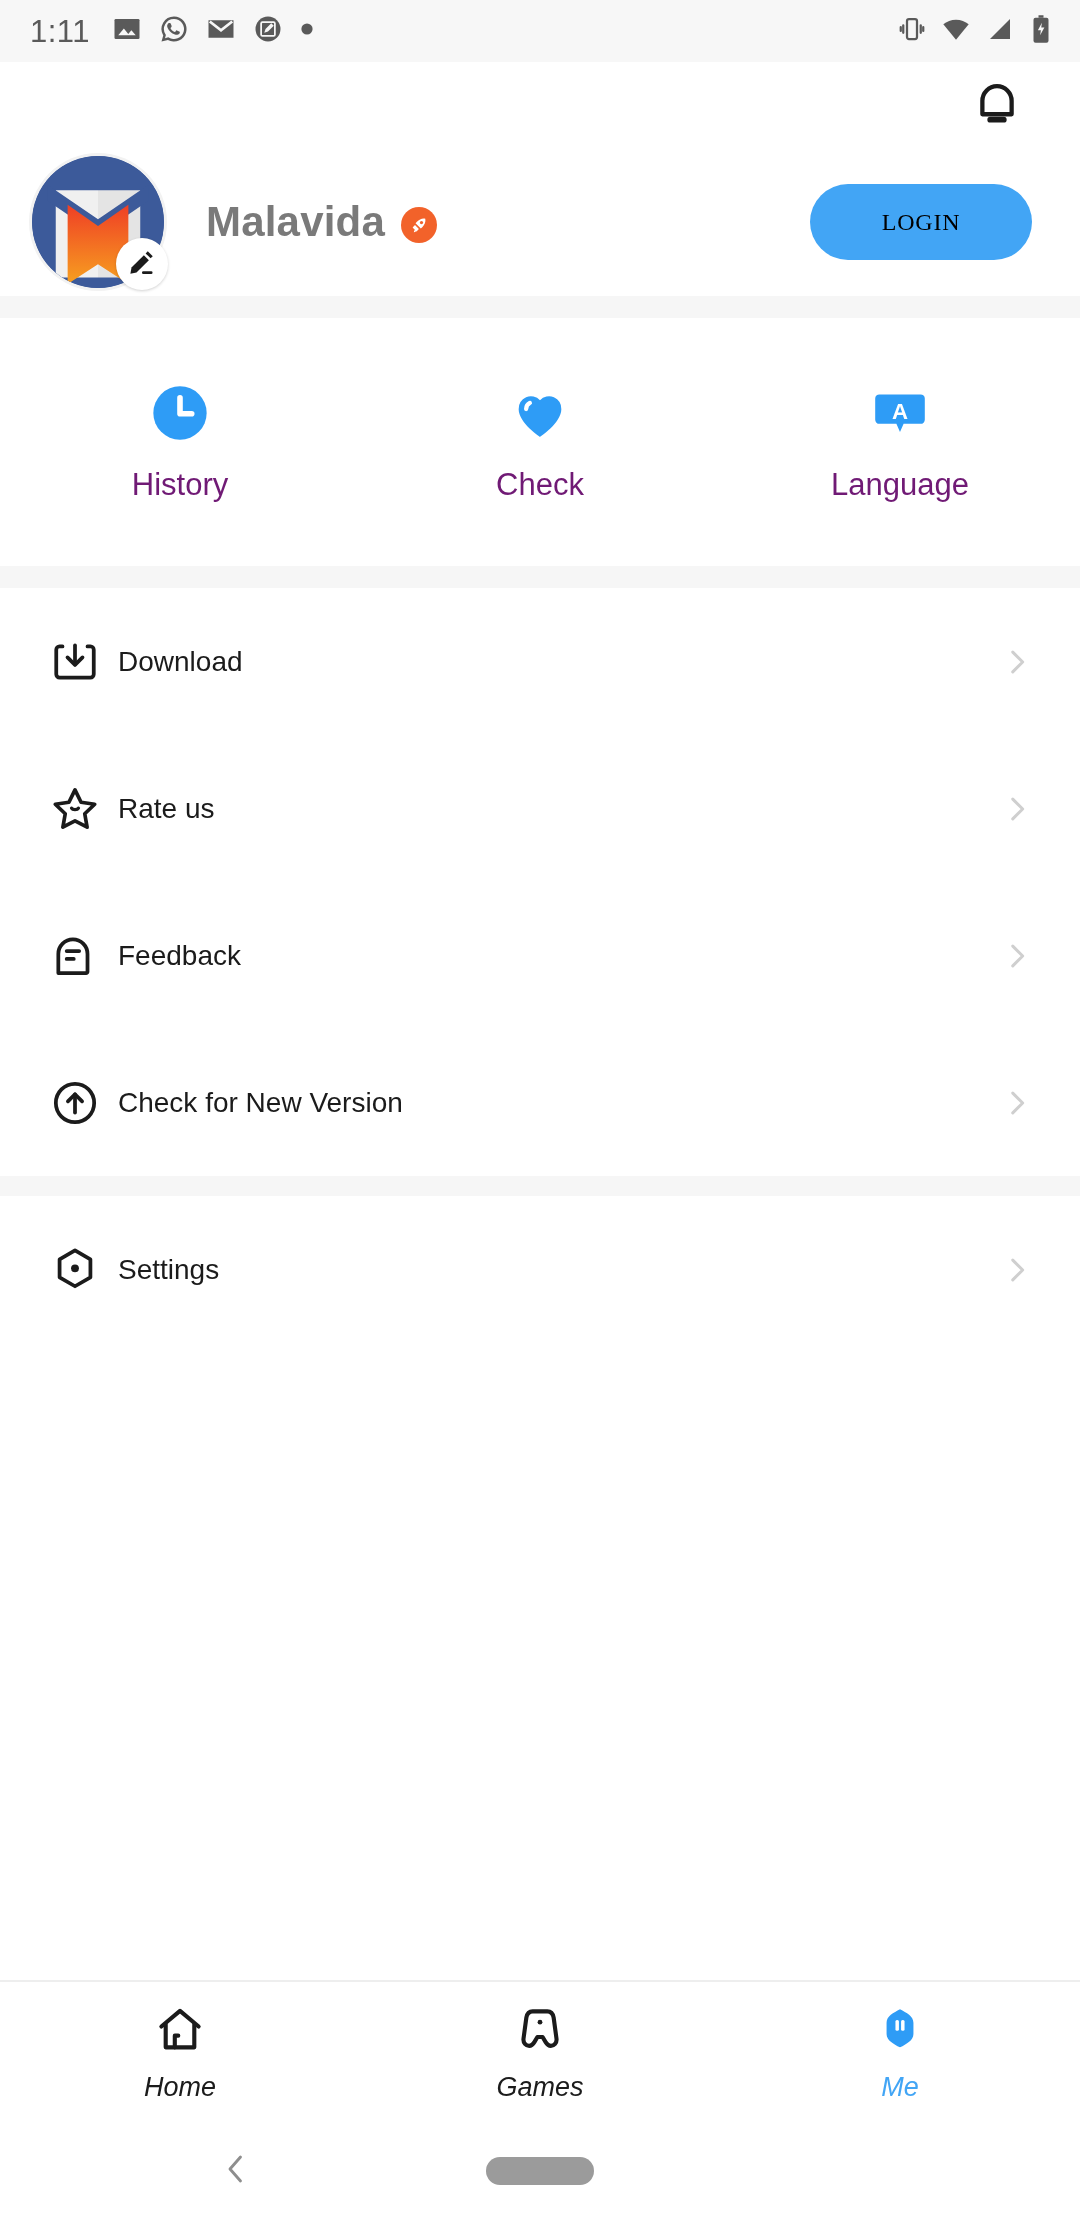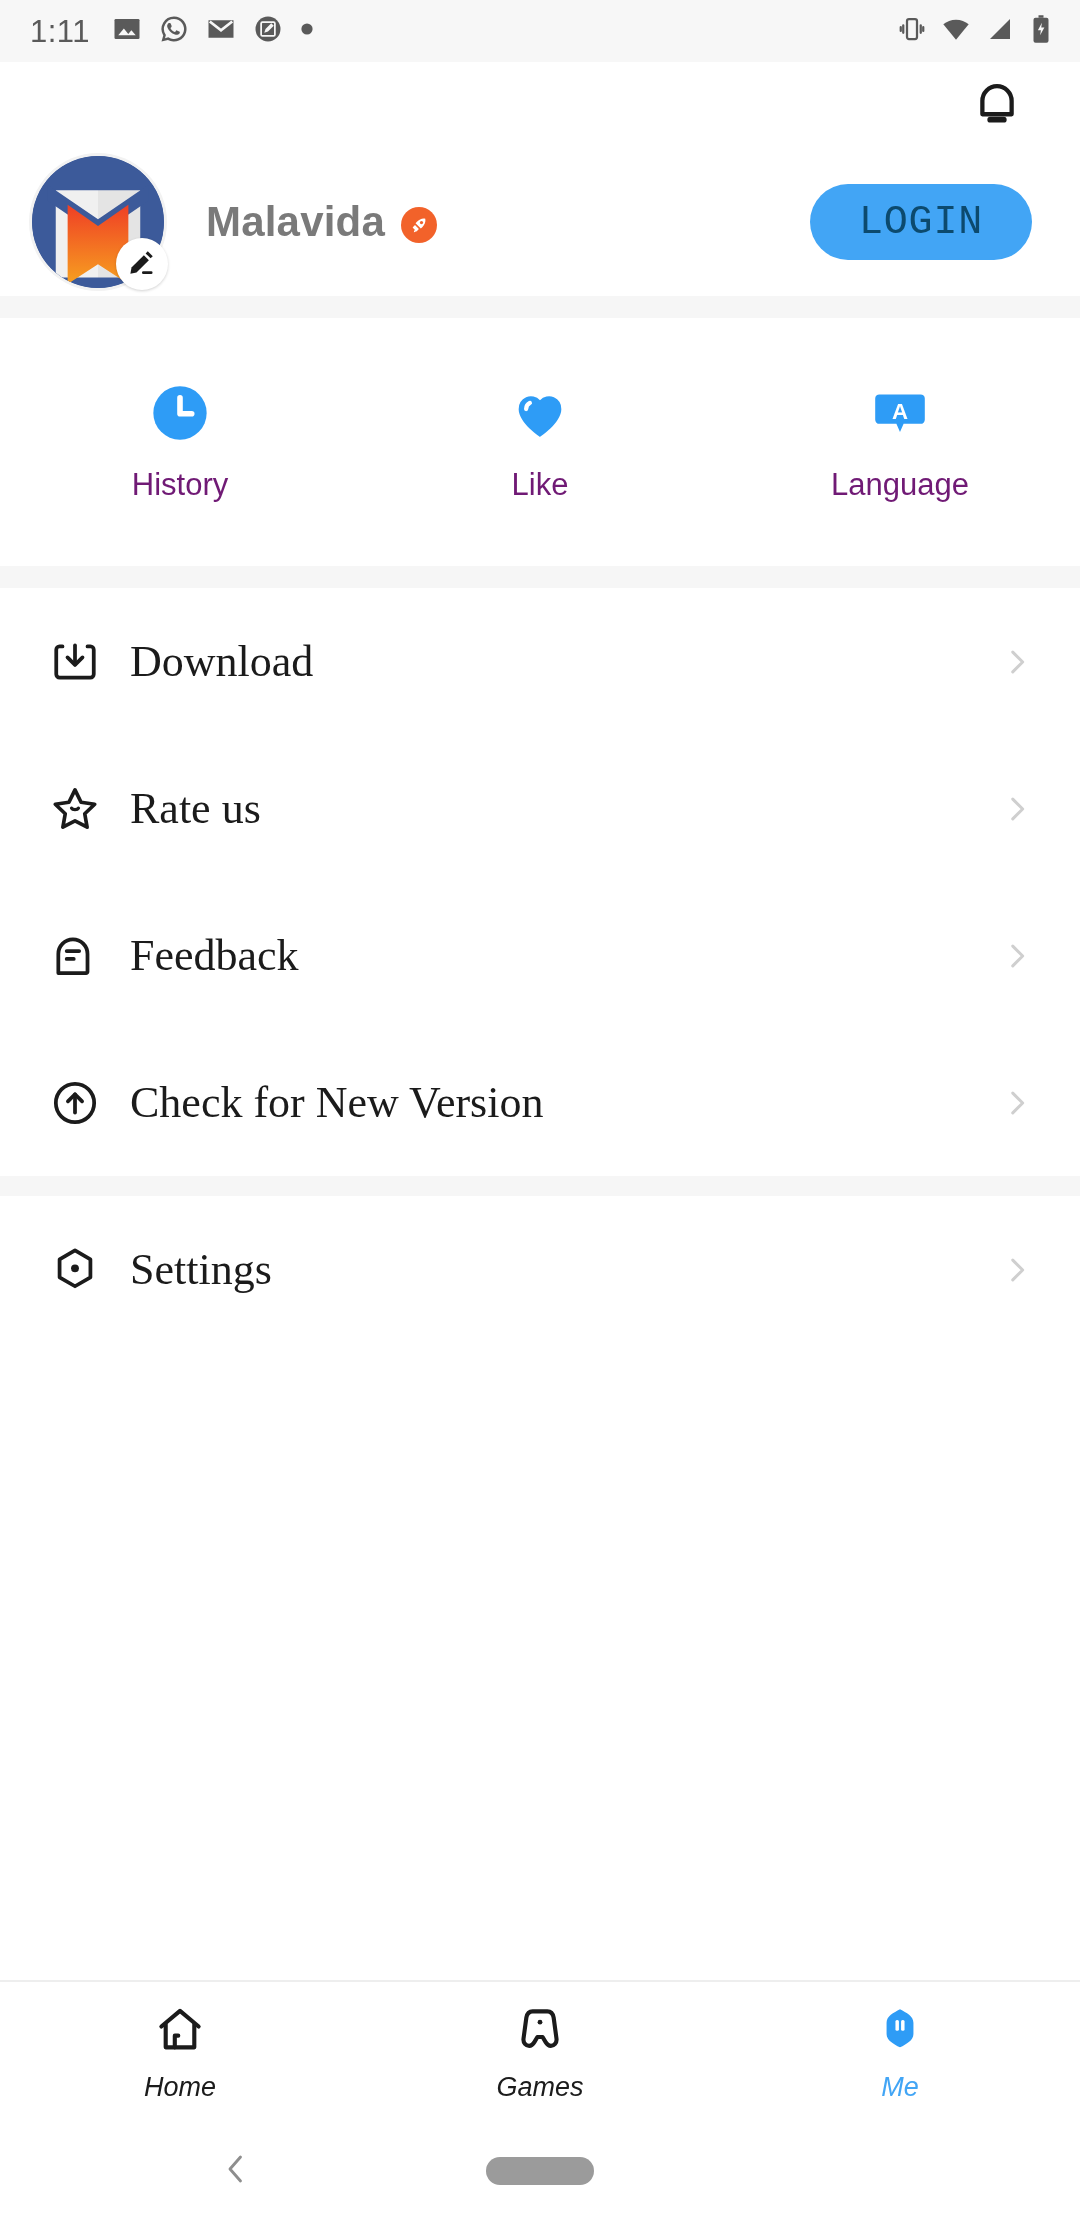"LOGIN" .login-btn { color: #0c4a6e -> #000000; font-family: Liberation Mono, monospace -> Liberation Serif, serif; font-size: 40px -> 24px }
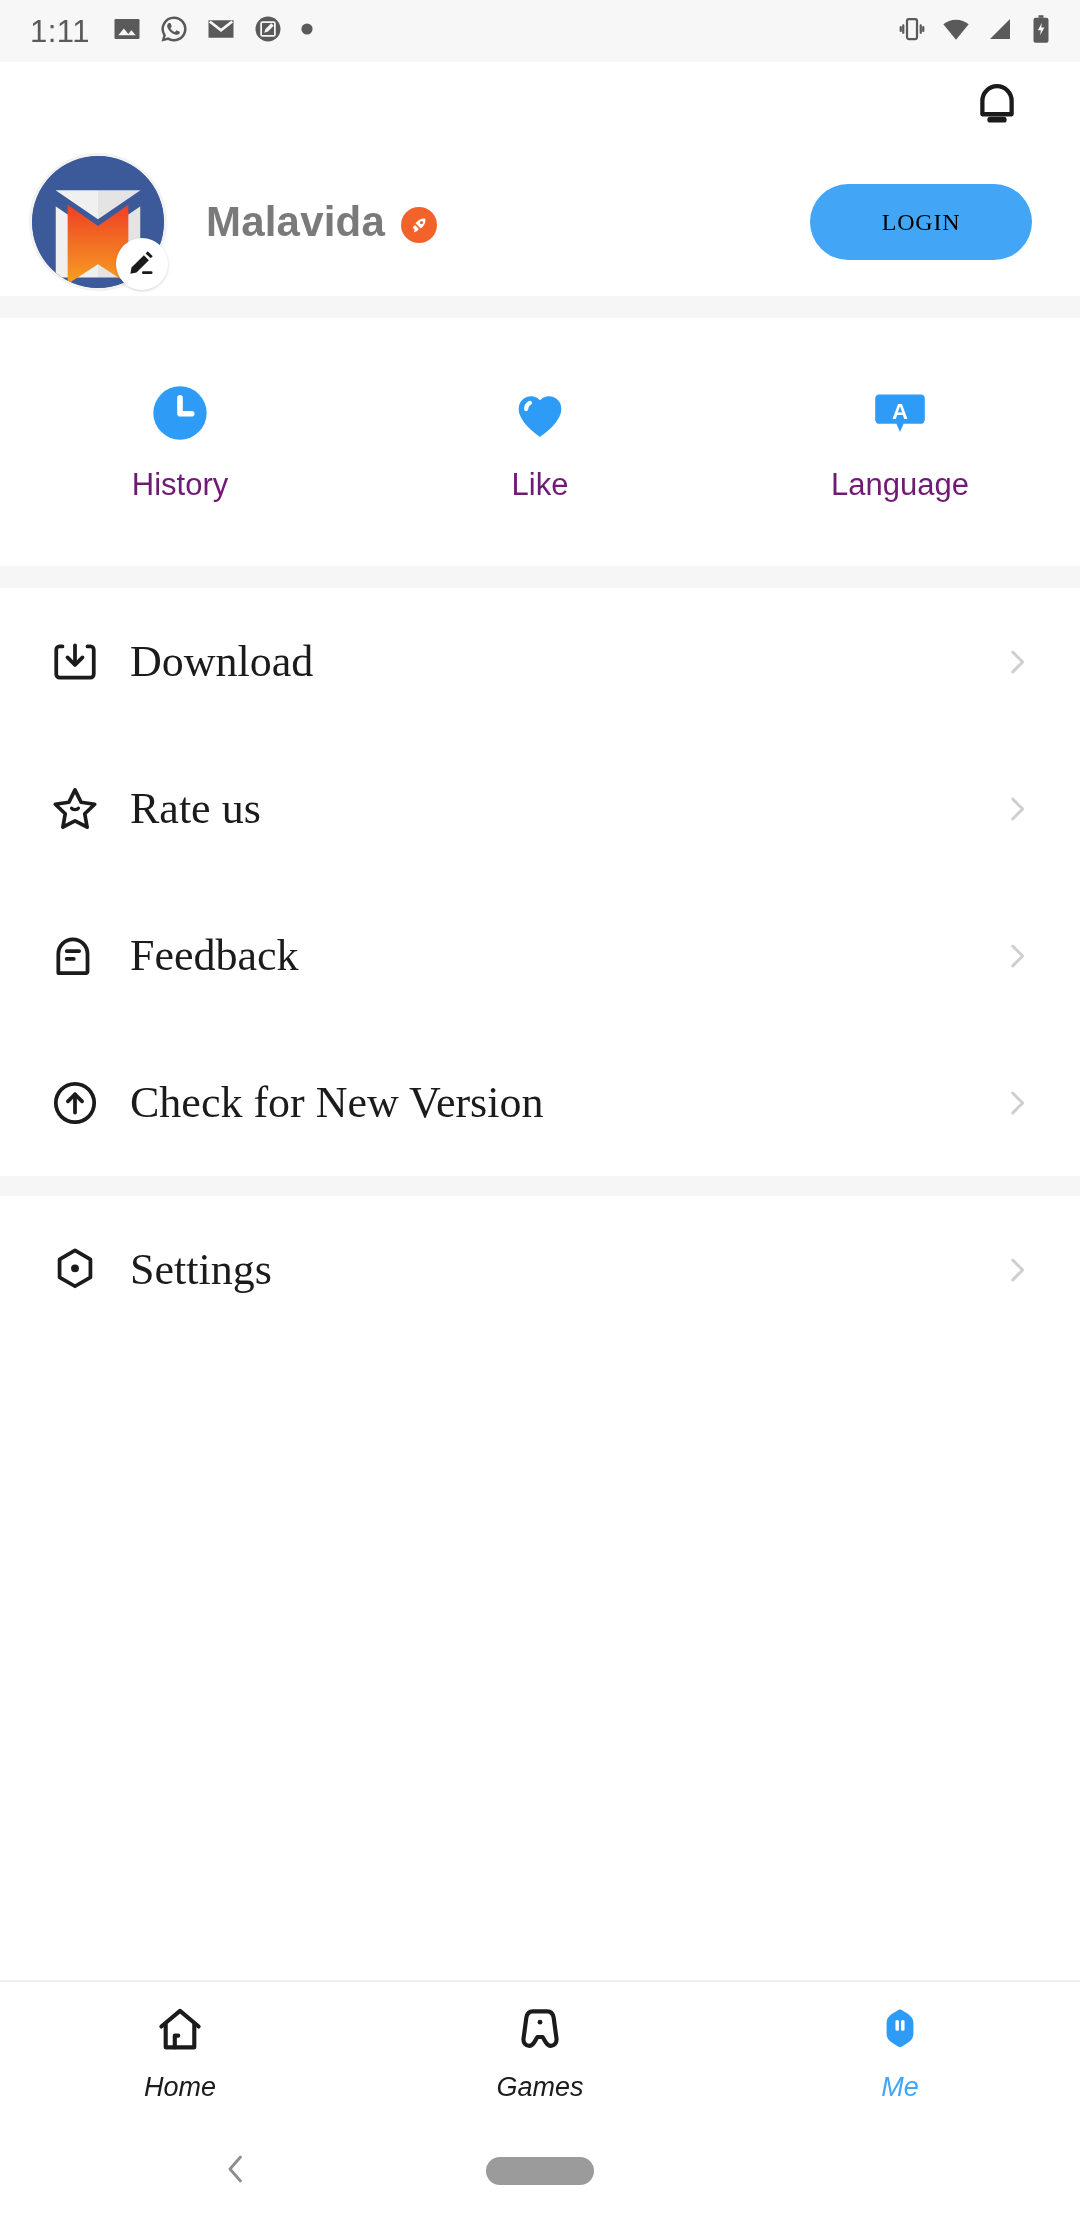"Like" span.quick-label { text: Like -> Check }
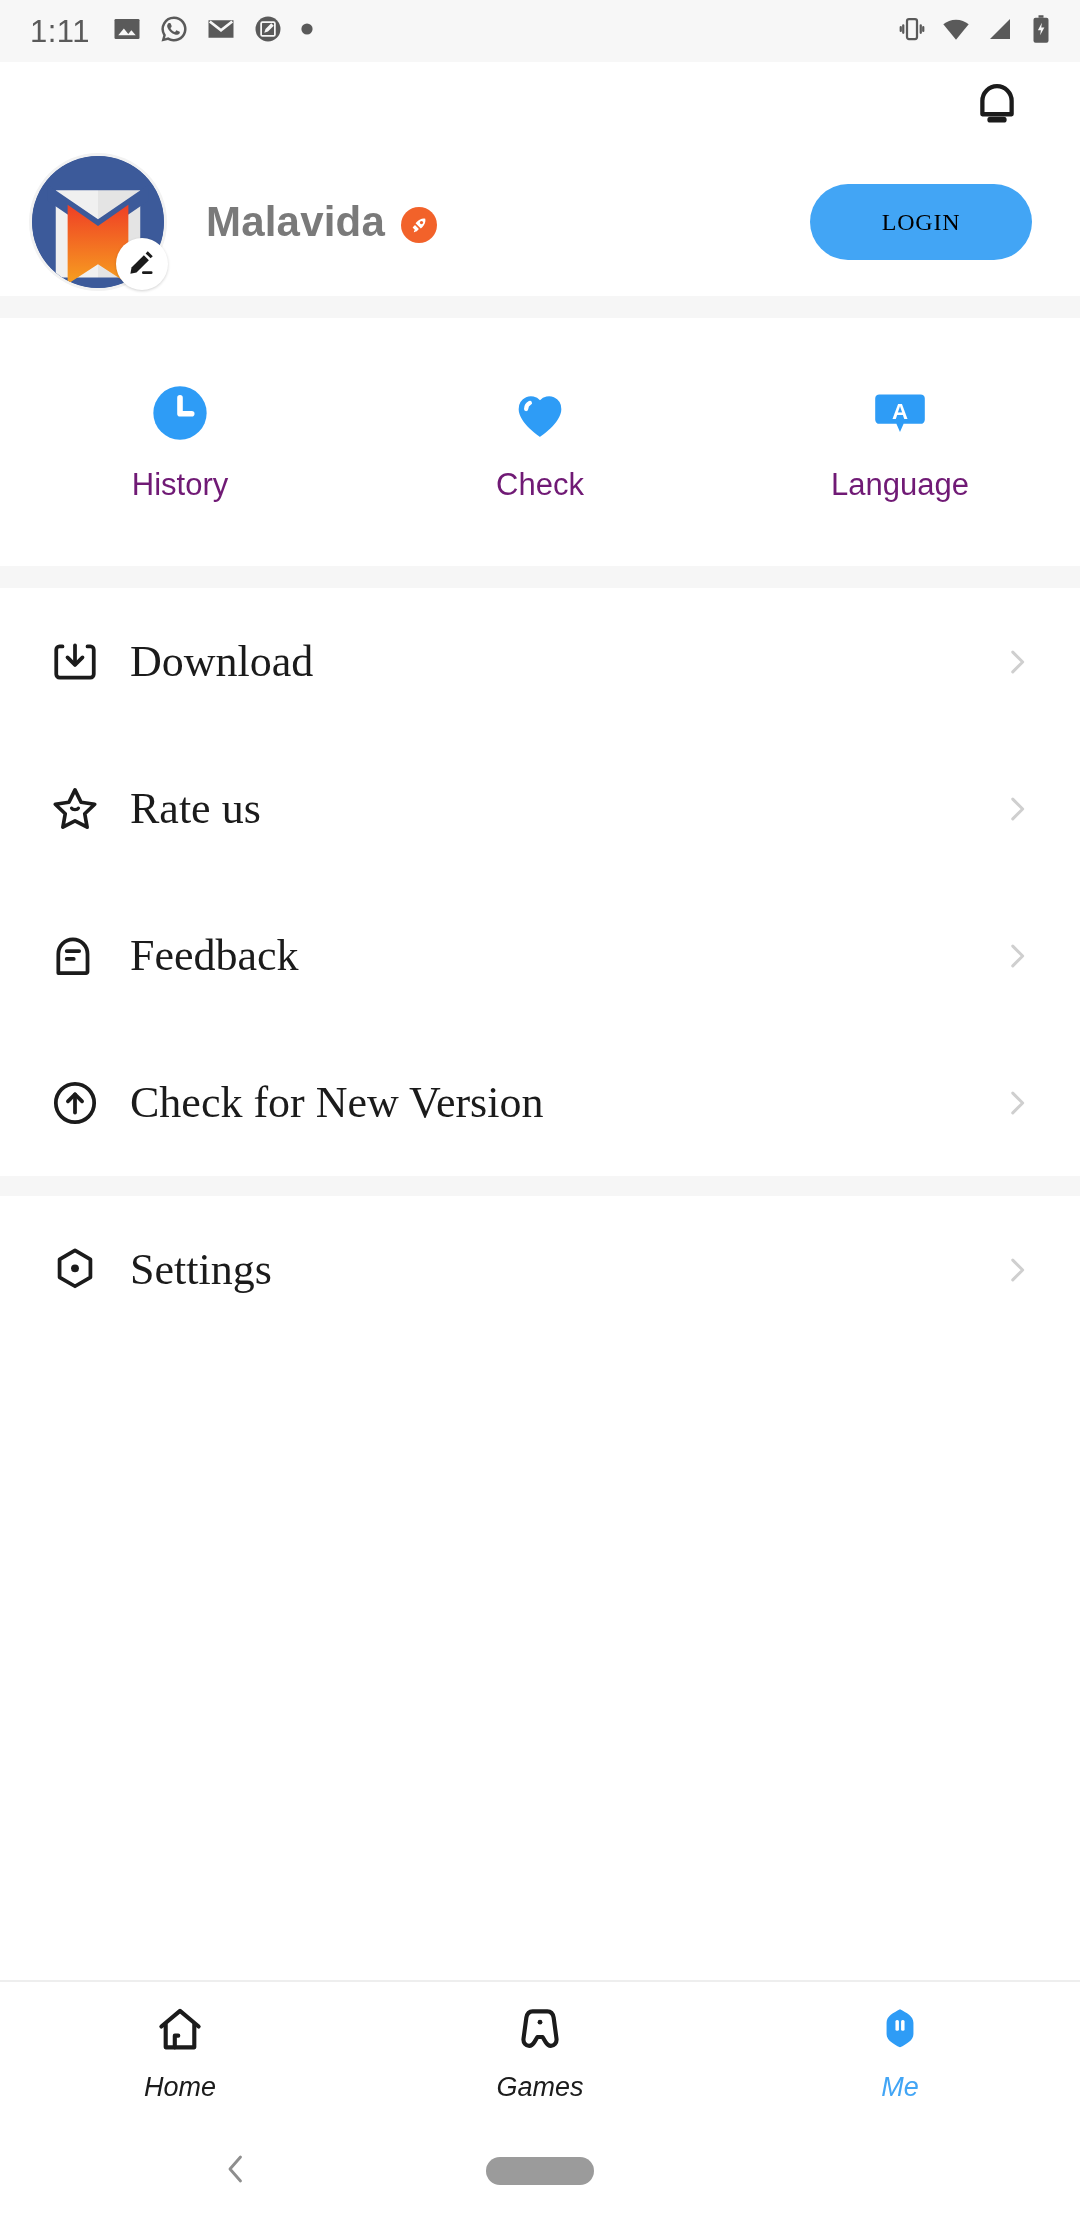"Download" .menu-label { font-family: Liberation Serif, serif -> none; font-size: 44px -> 28px; margin-left: 28px -> 16px }
